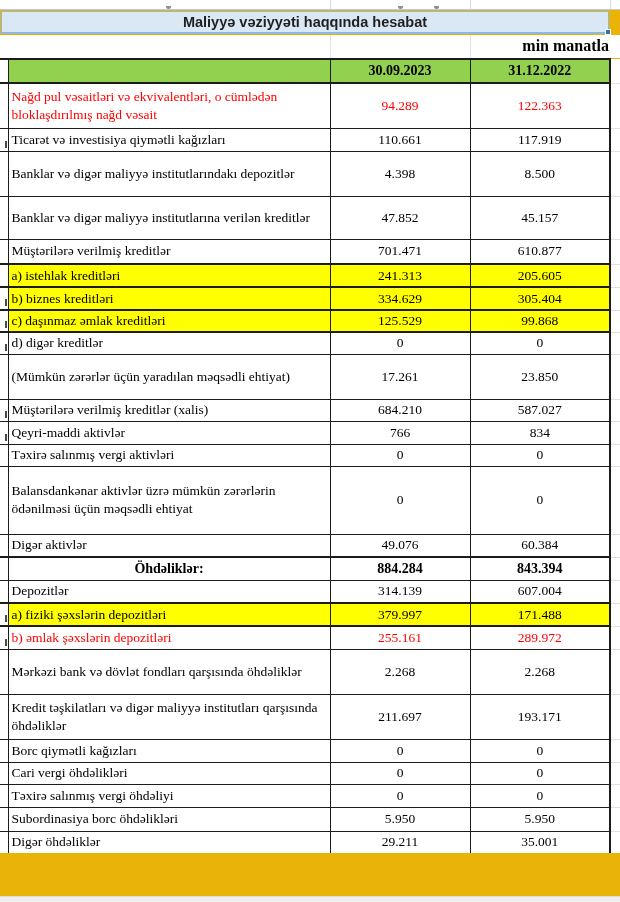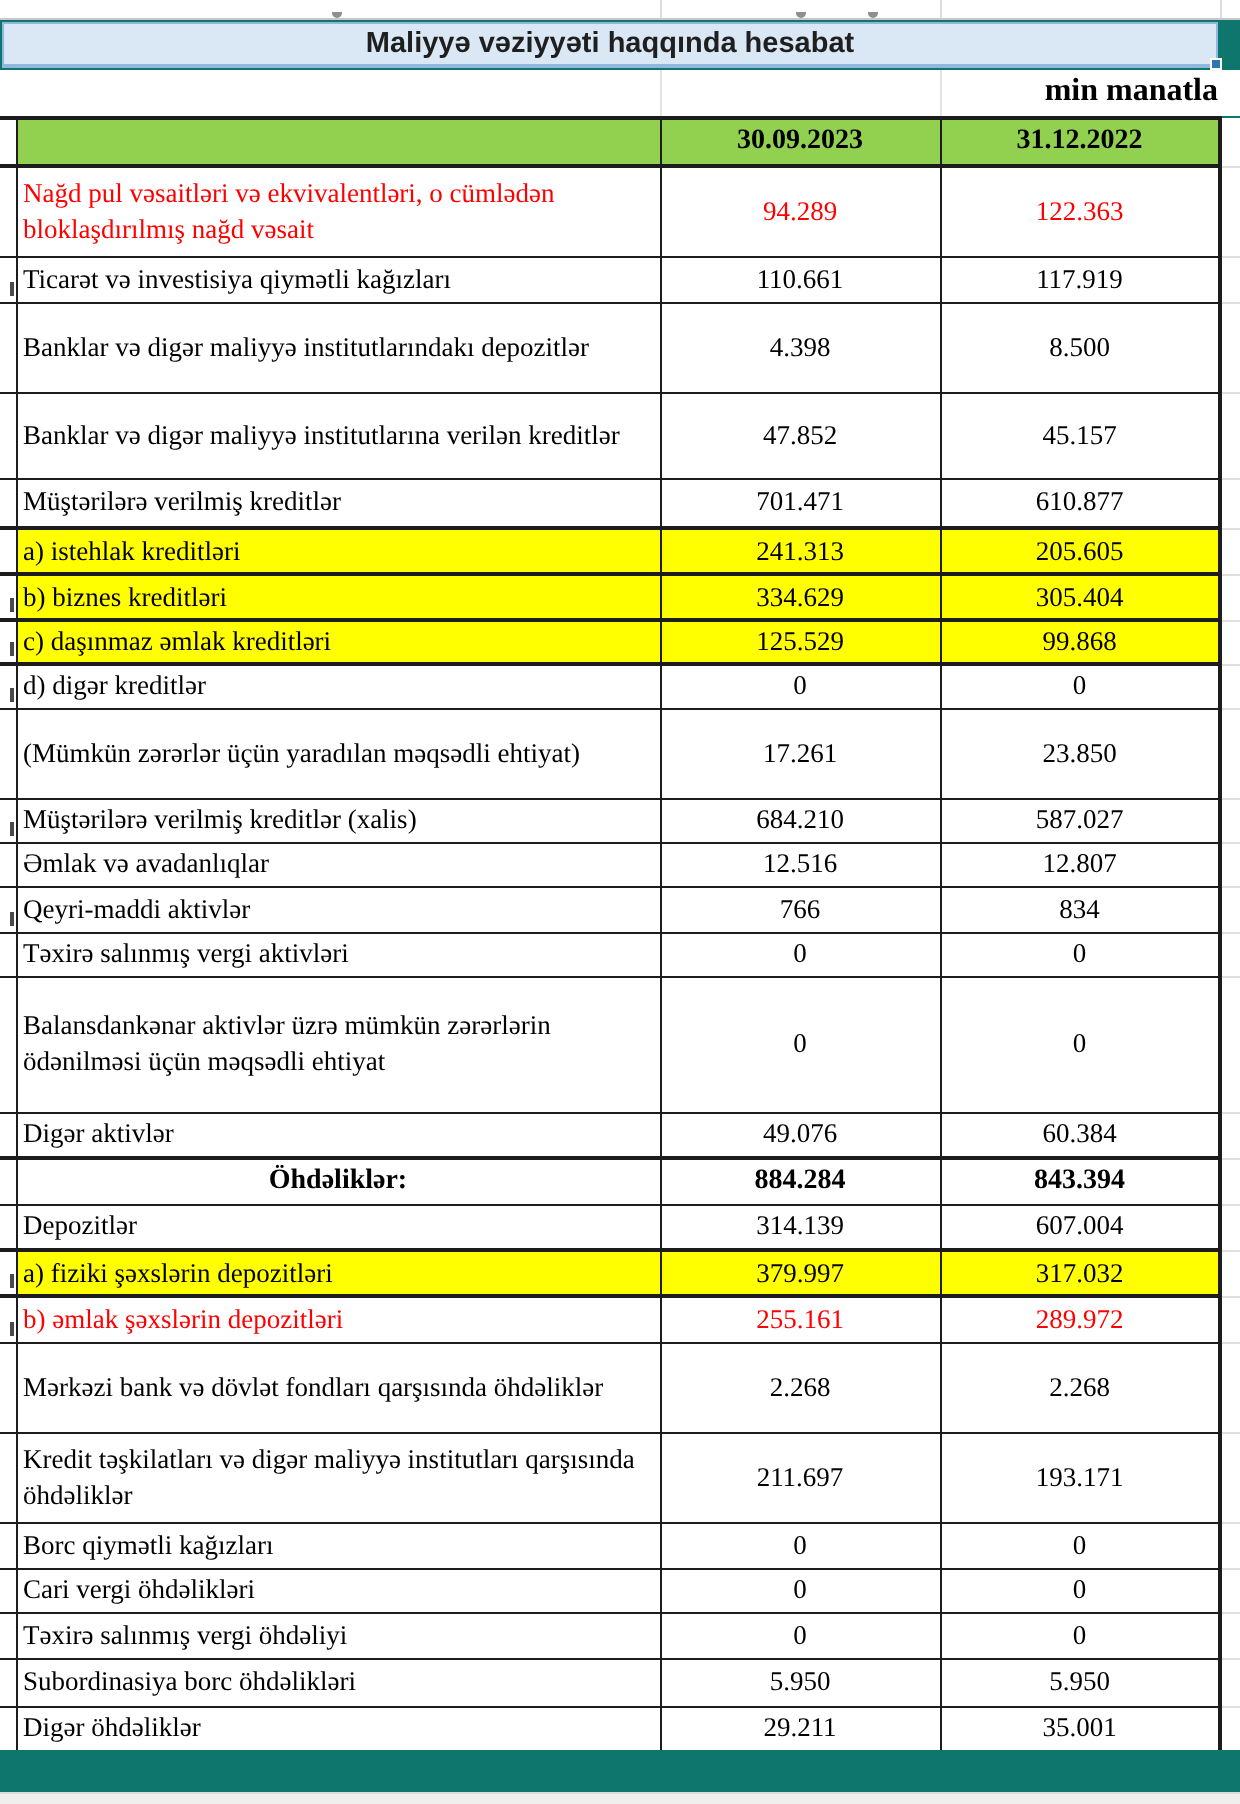"Maliyyə vəziyyəti haqqında hesabat" .screen { background: #0f766e -> #eab308 }
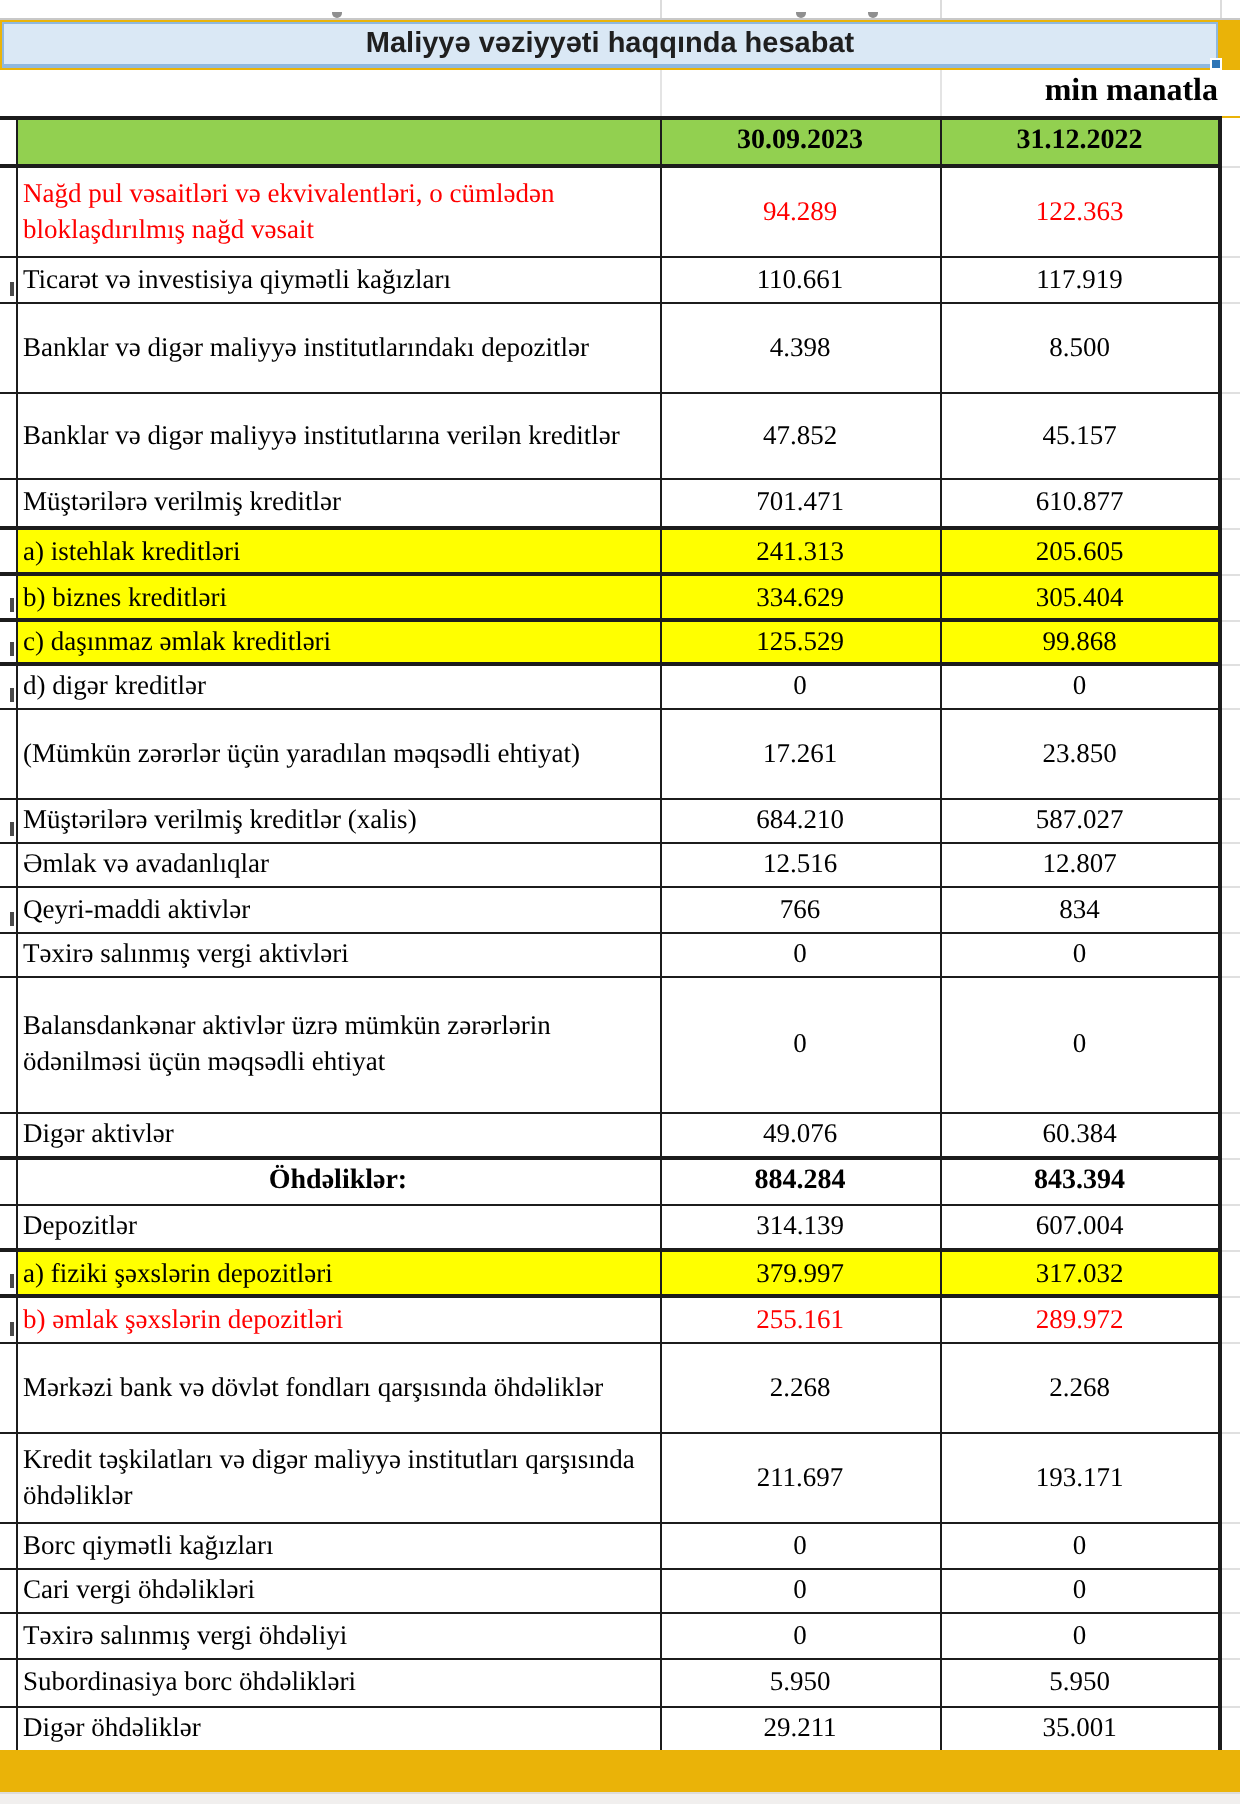"Əmlak və avadanlıqlar" tr.r-plain { html: <tr> <td></td> <td>Əmlak və avadanlıqlar</td> <td>12.516</td> <td>12.807</td> <td></td> </tr> -> none }
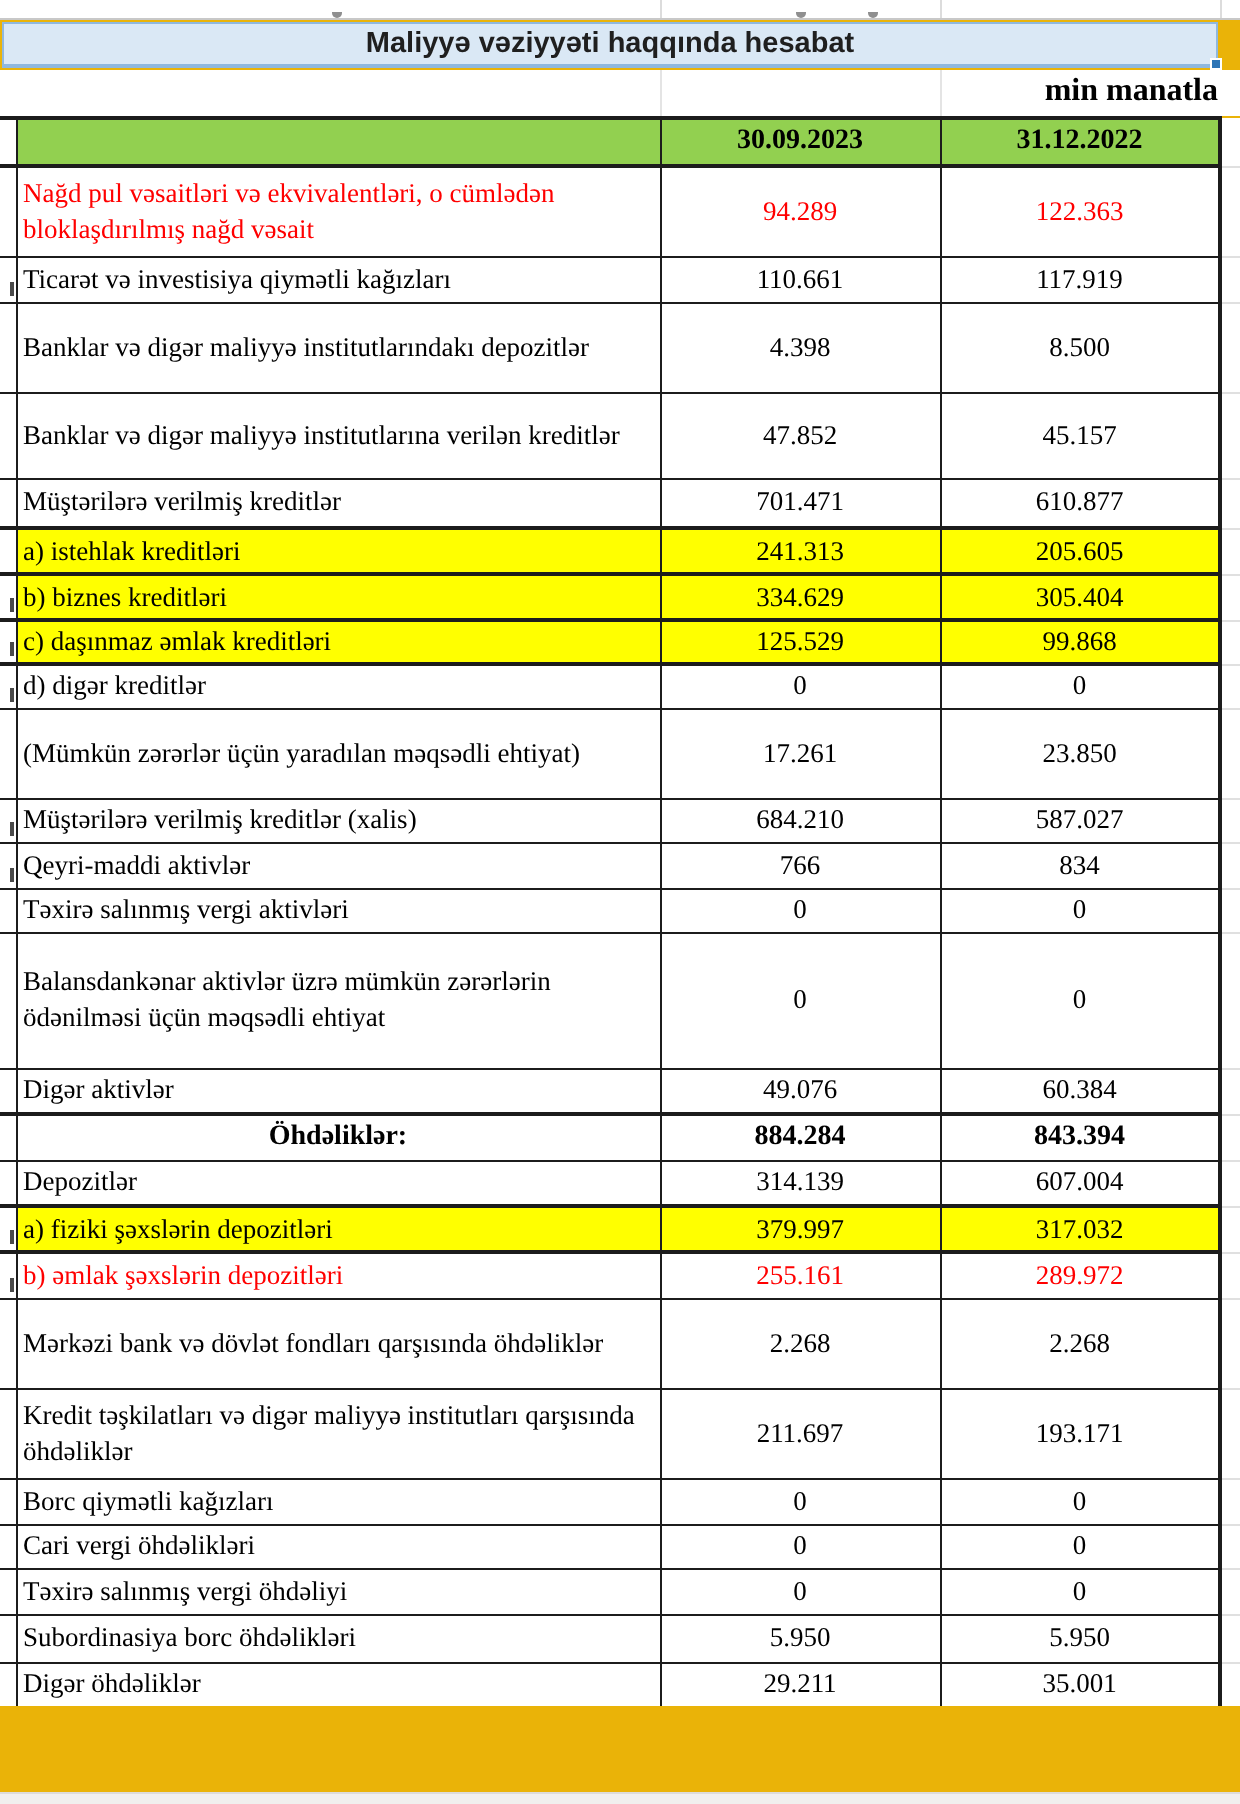"317.032" td.val { text: 317.032 -> 171.488 }
